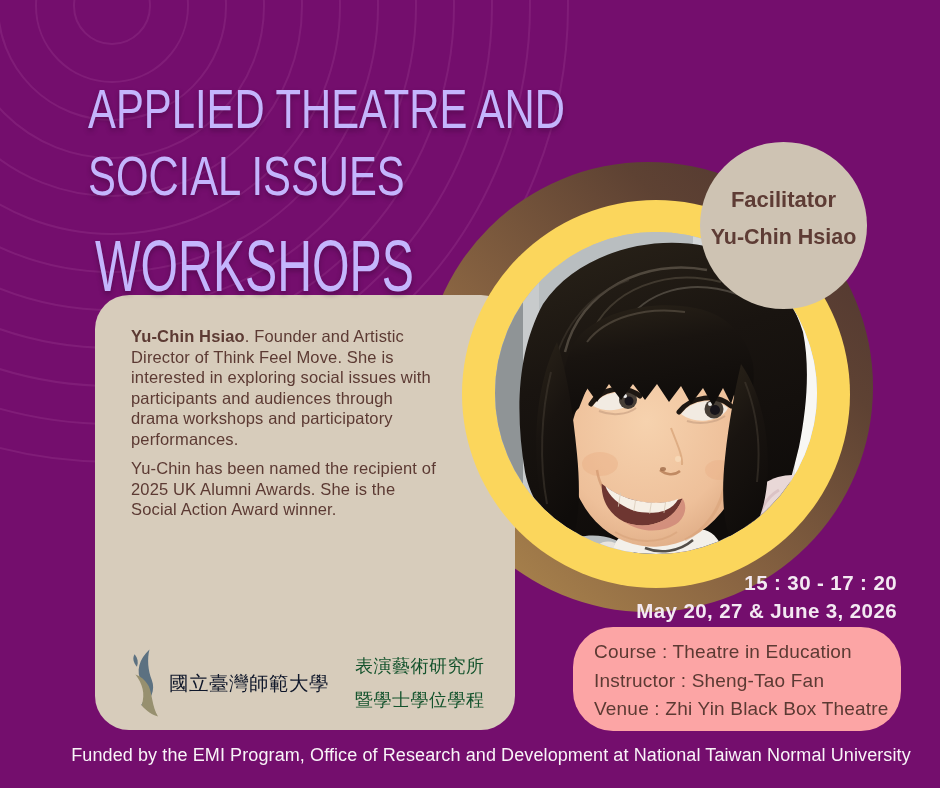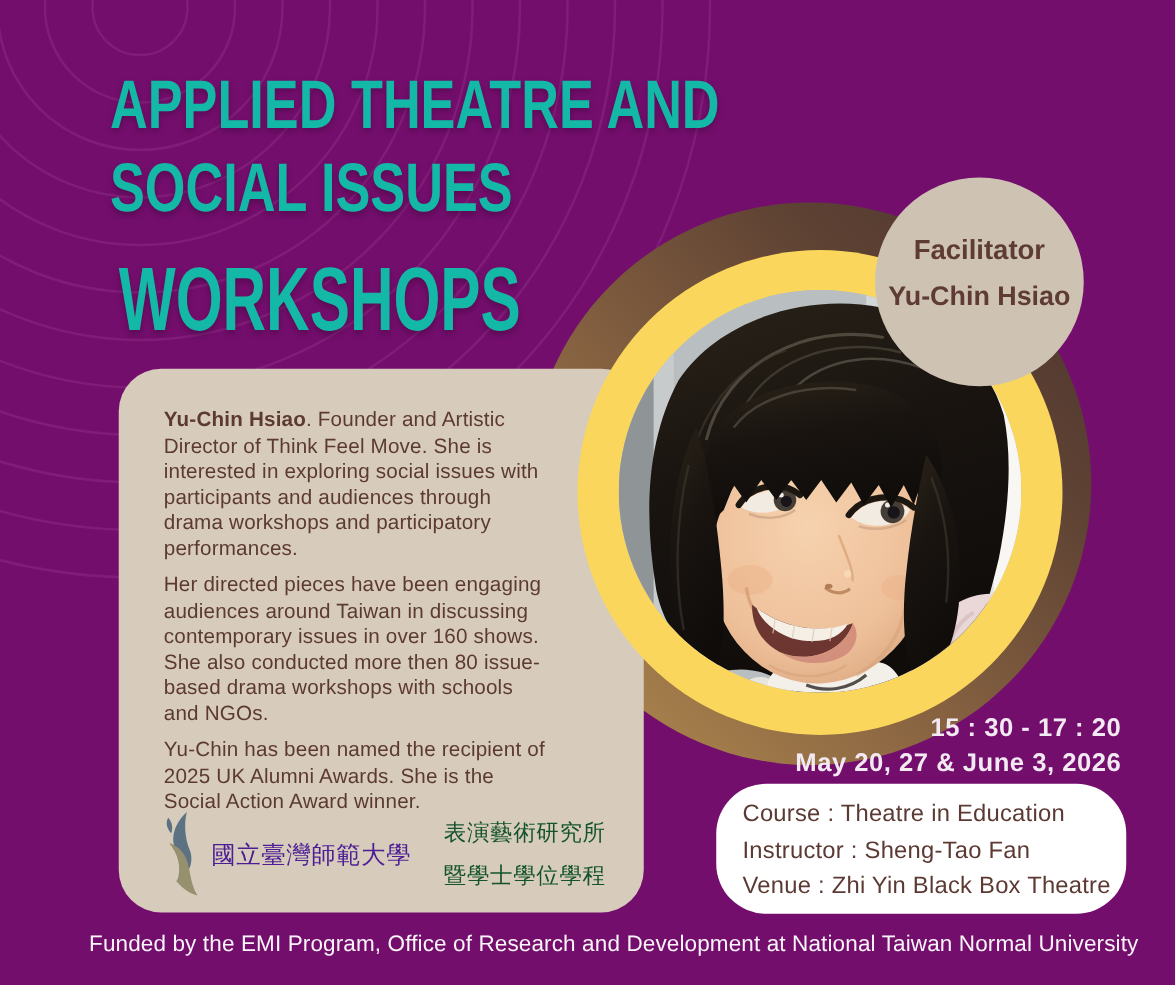"APPLIED THEATRE AND" .title { color: #14b8a6 -> #c4b5fd; font-weight: bold -> normal; margin-top: none -> 26px }
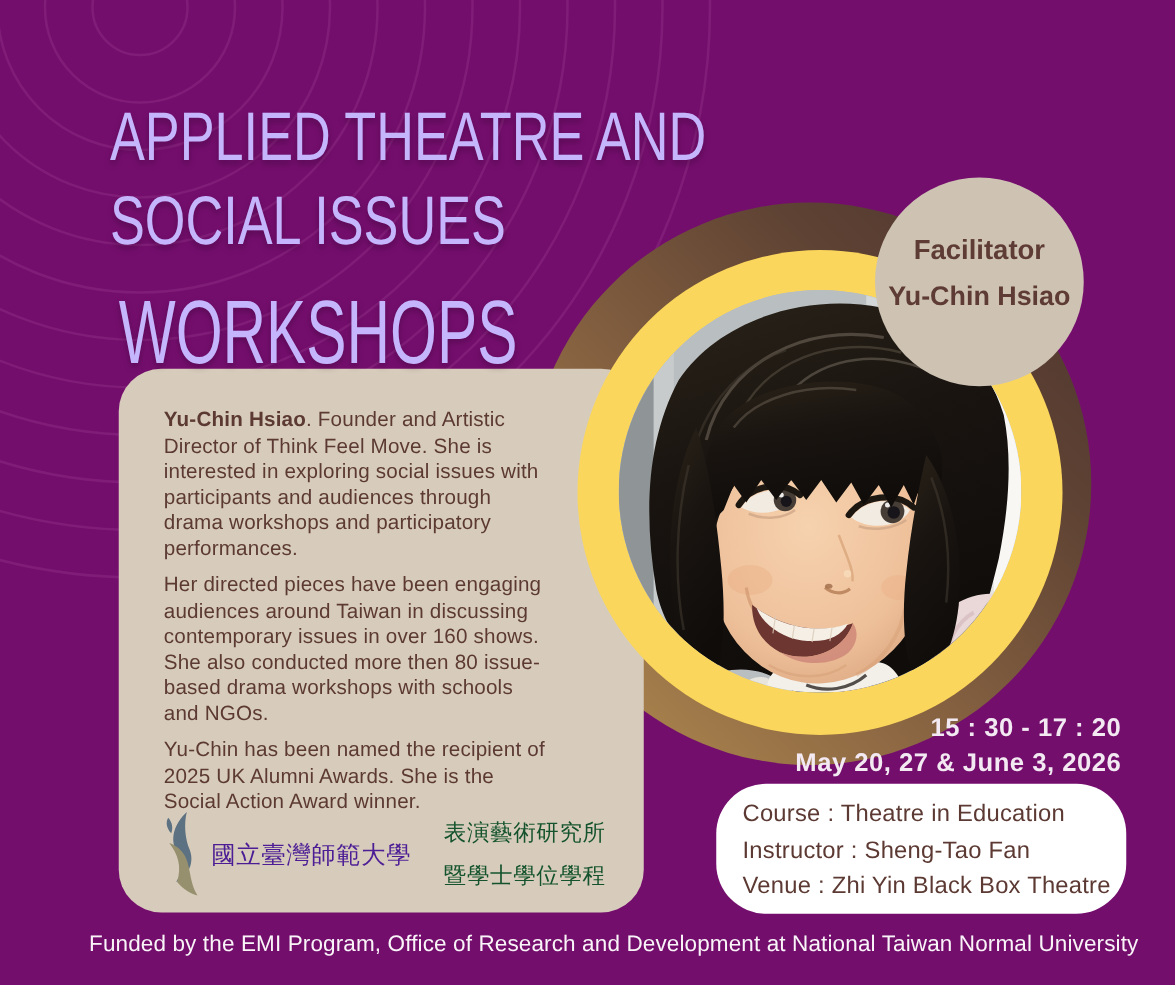"Her directed pieces have been" p { html: <p>Her directed pieces have been engaging audiences around Taiwan in discussing contemporary issues in over 160 shows. She also conducted more then 80 issue- based drama workshops with schools and NGOs.</p> -> none }
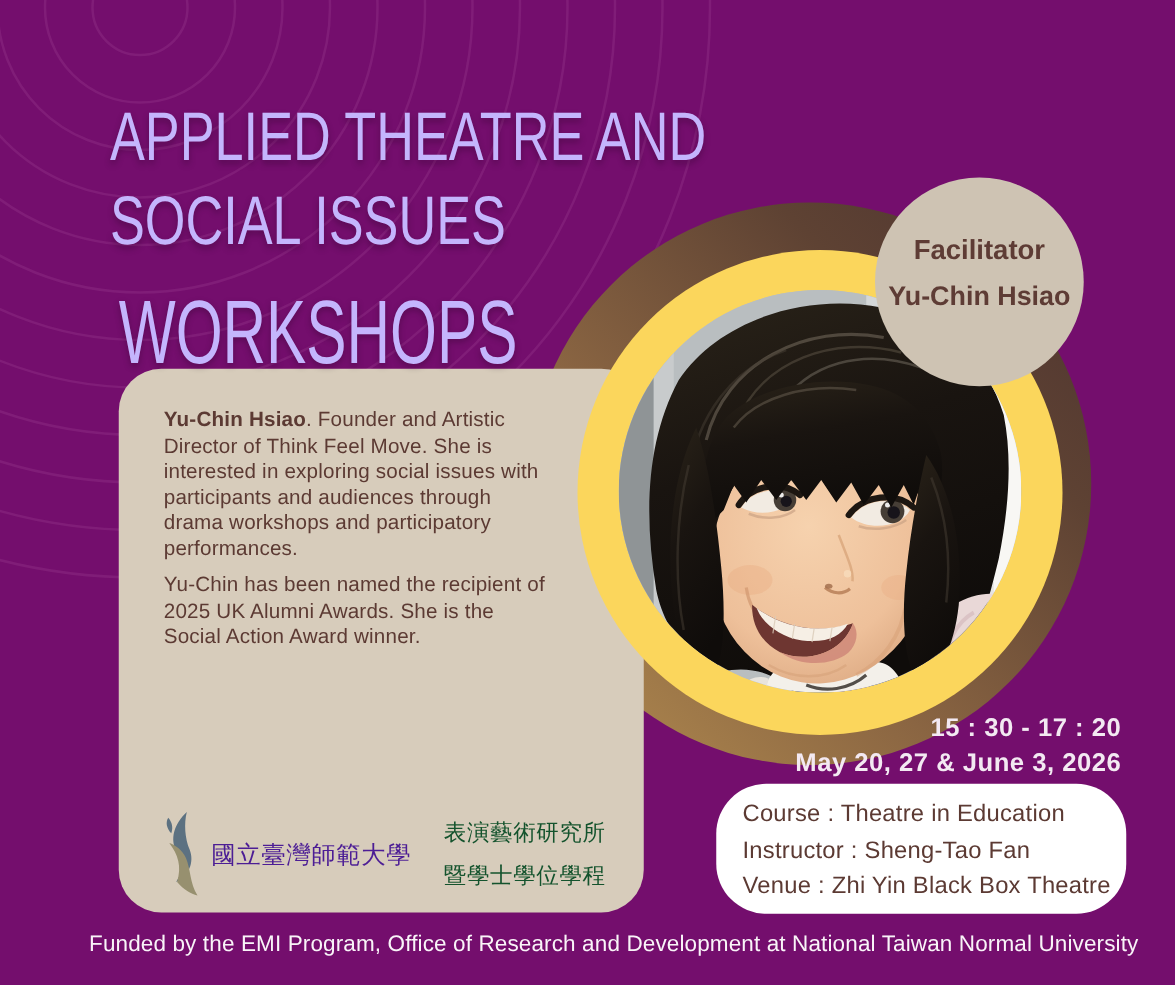"Course : Theatre in Education" .course-box { background: #ffffff -> #fca5a5 }
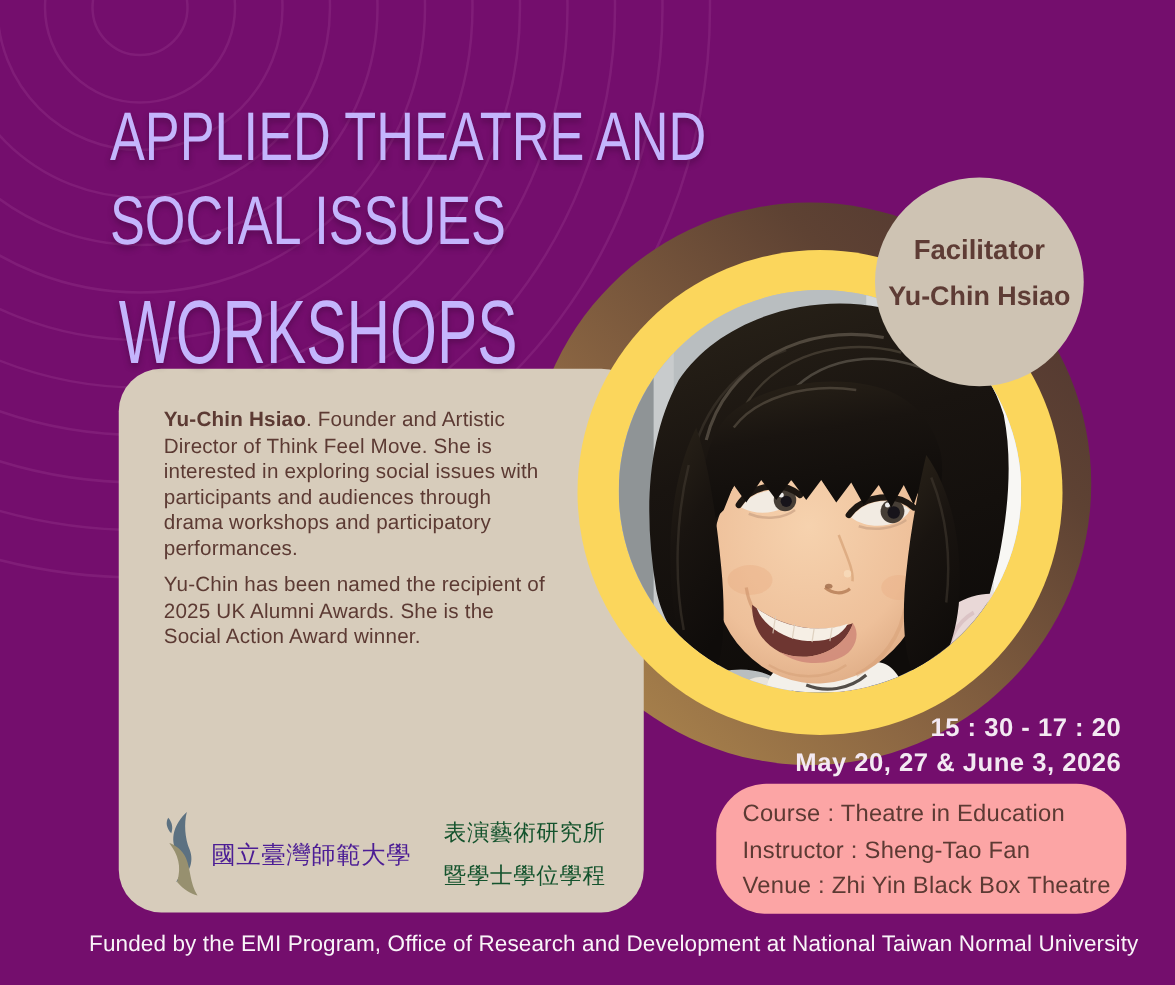"國立臺灣師範大學" .uni-name { color: #4c1d95 -> #0f172a }
